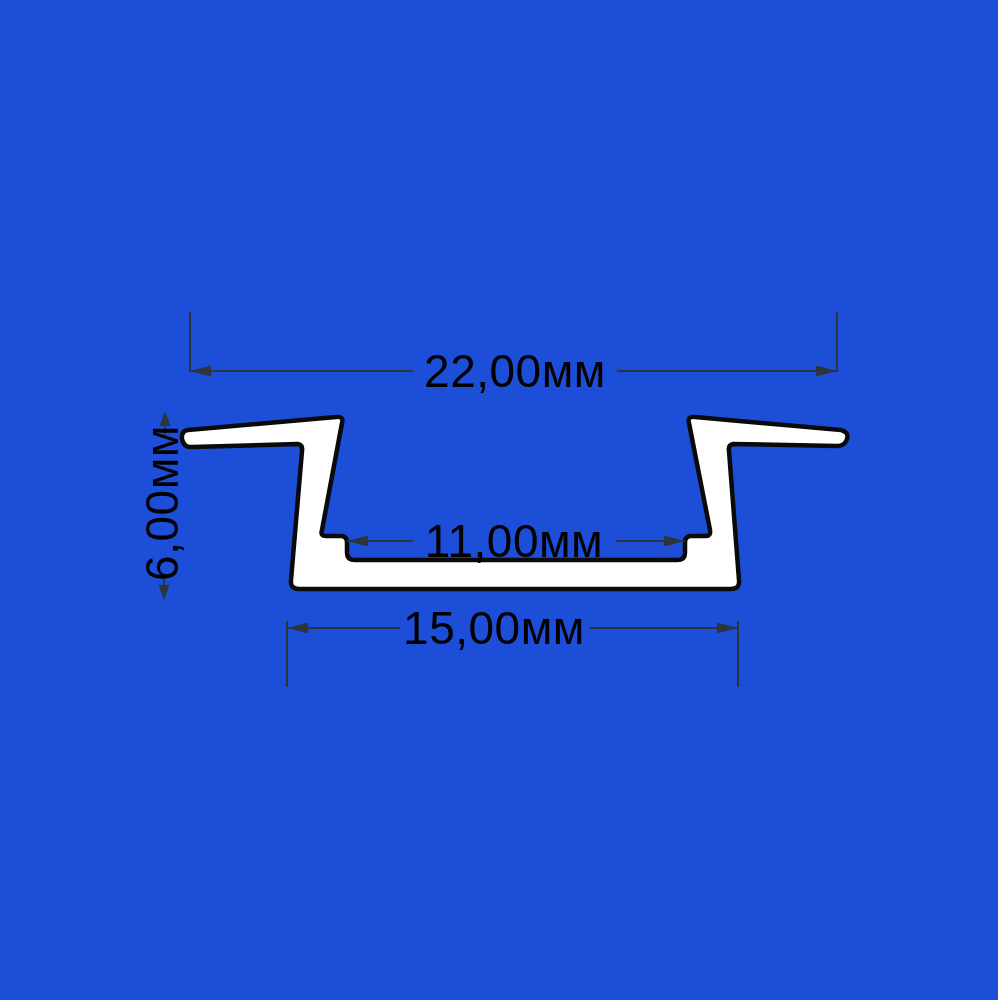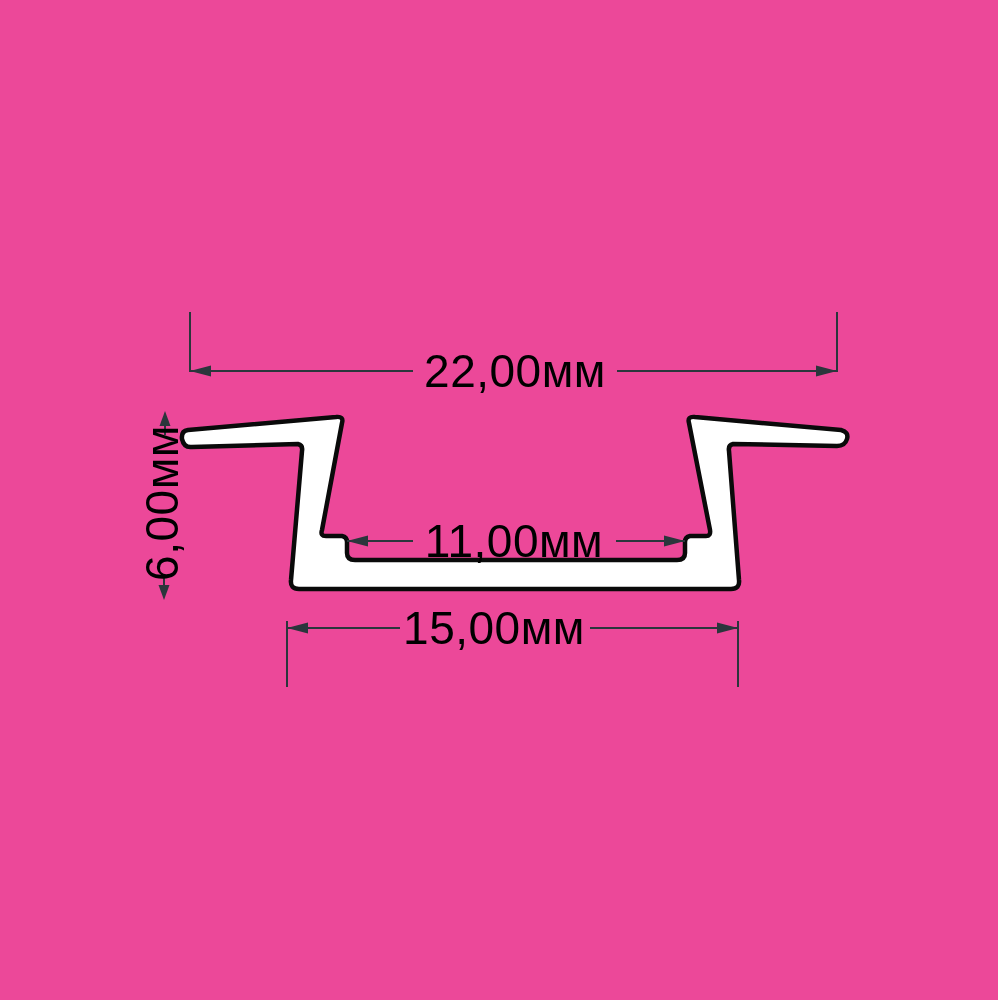"22,00мм" .stage { background: #ec4899 -> #1d4ed8 }
